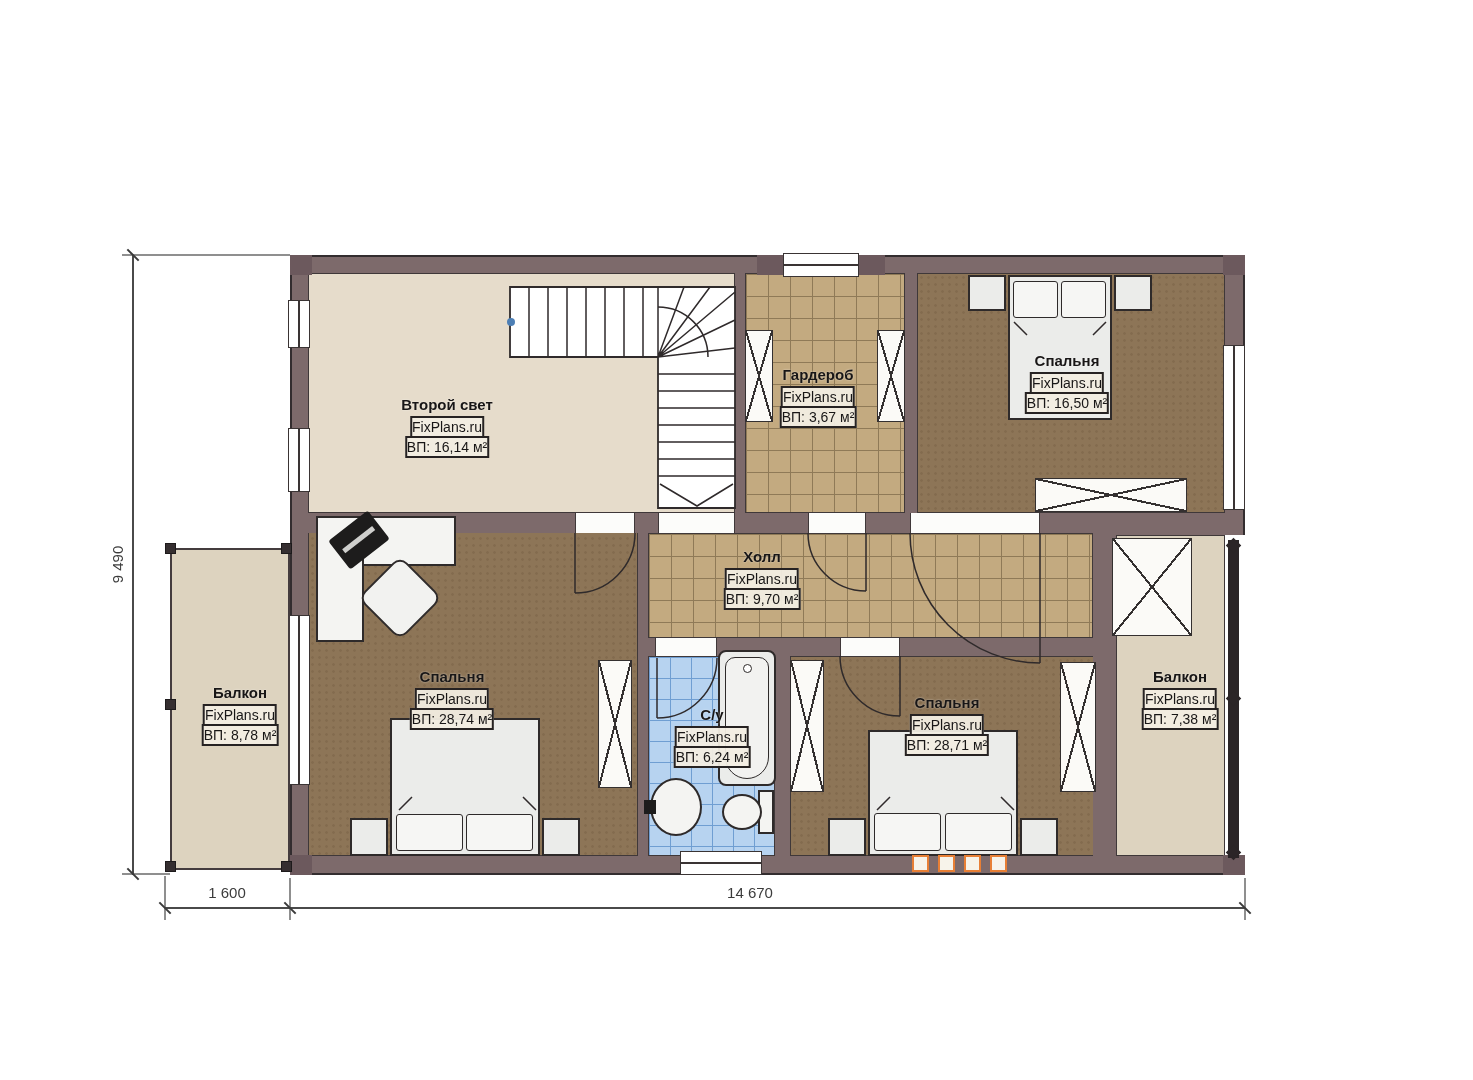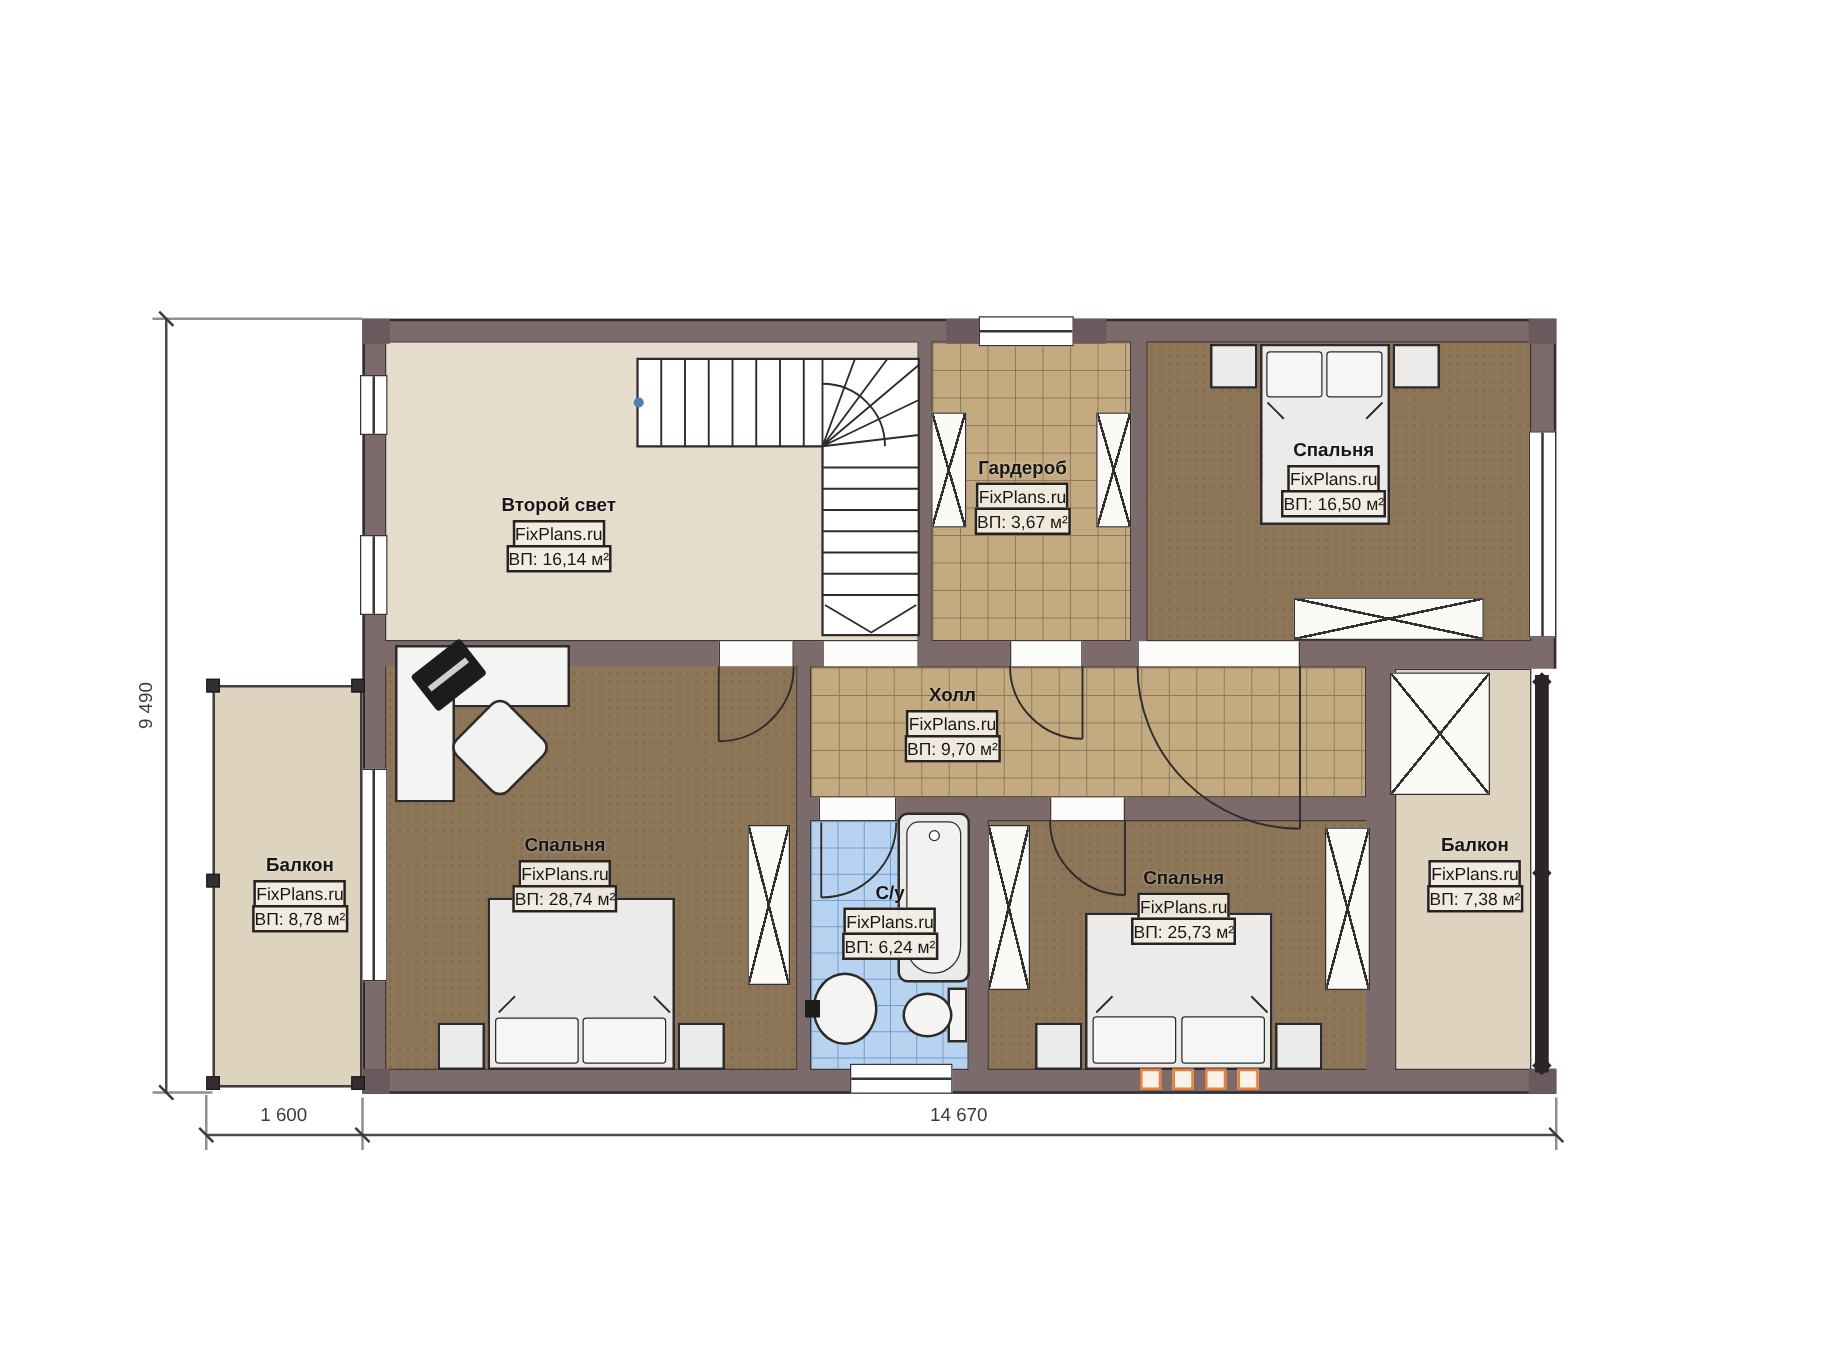"ВП: 25,73 м²" div.rl-box { text: 25,73 -> 28,71 }
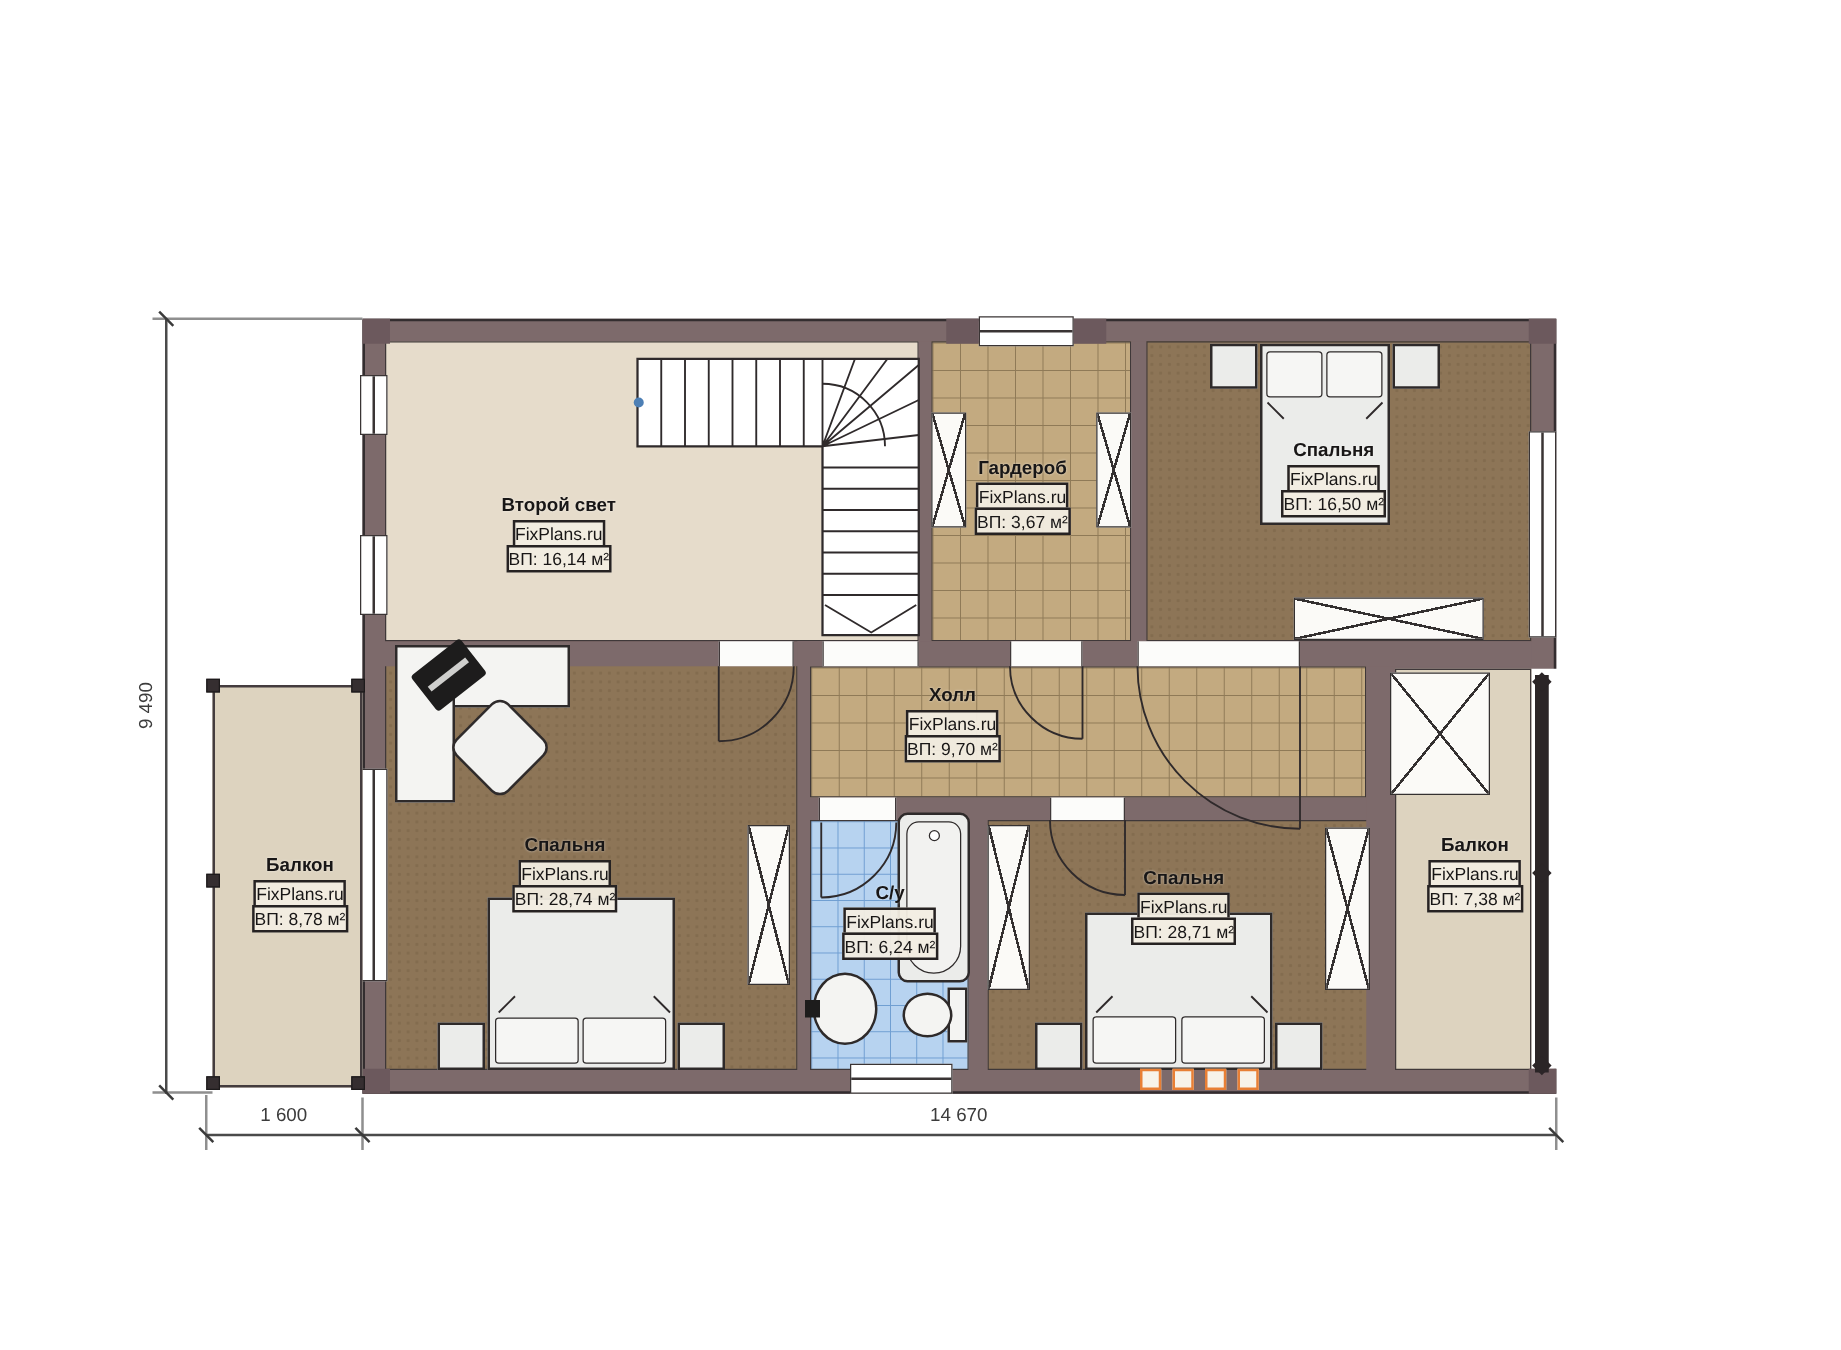"14 670" div.dim-label { left: 767px -> 750px }
